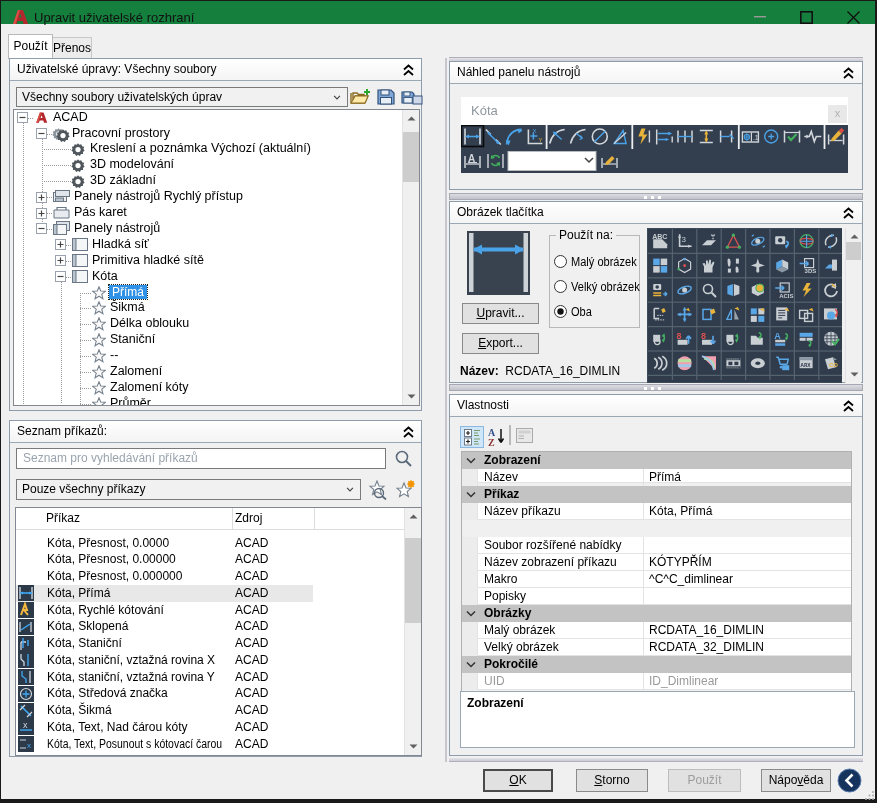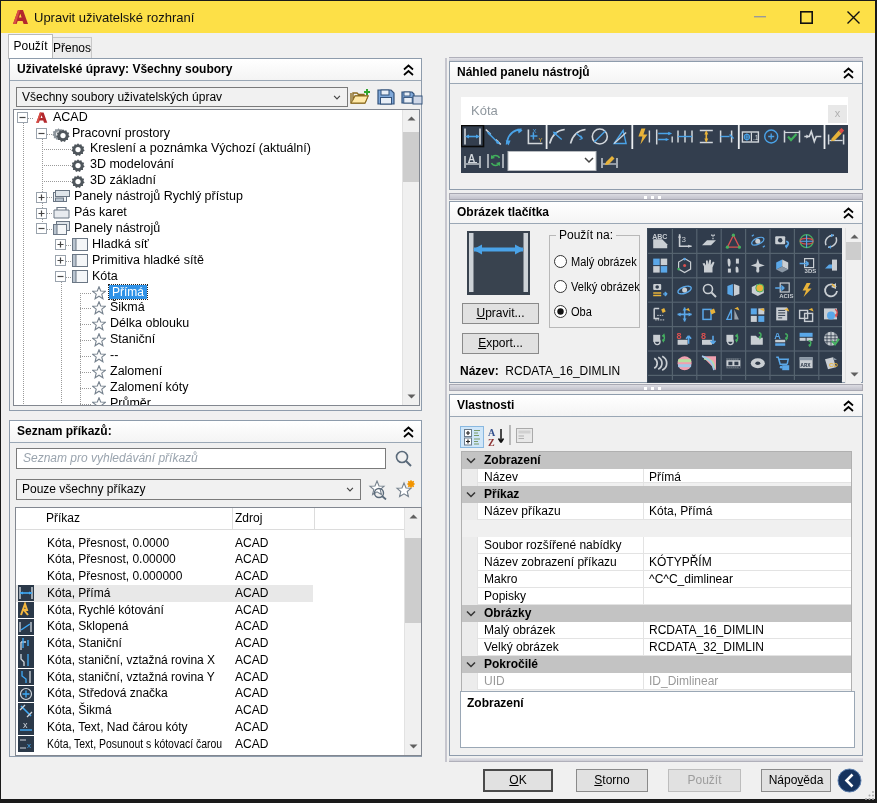"Upravit uživatelské rozhraní" #titlebar { background: #fde047 -> #15803d; height: 32px -> 23px }
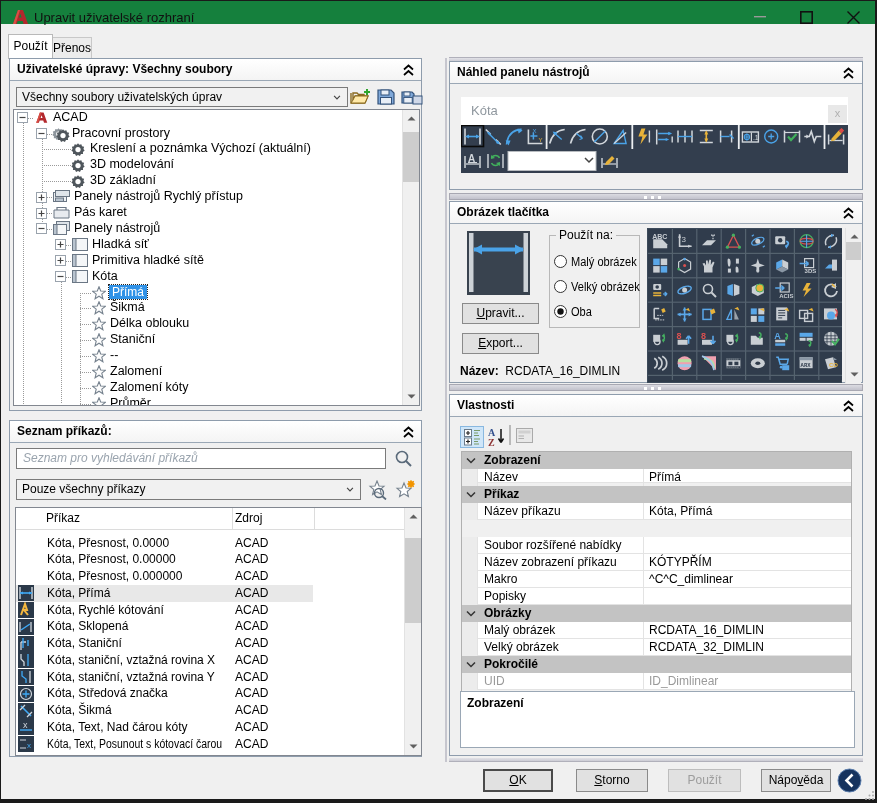"Uživatelské úpravy: Všechny soubory" .phead { font-weight: bold -> normal }
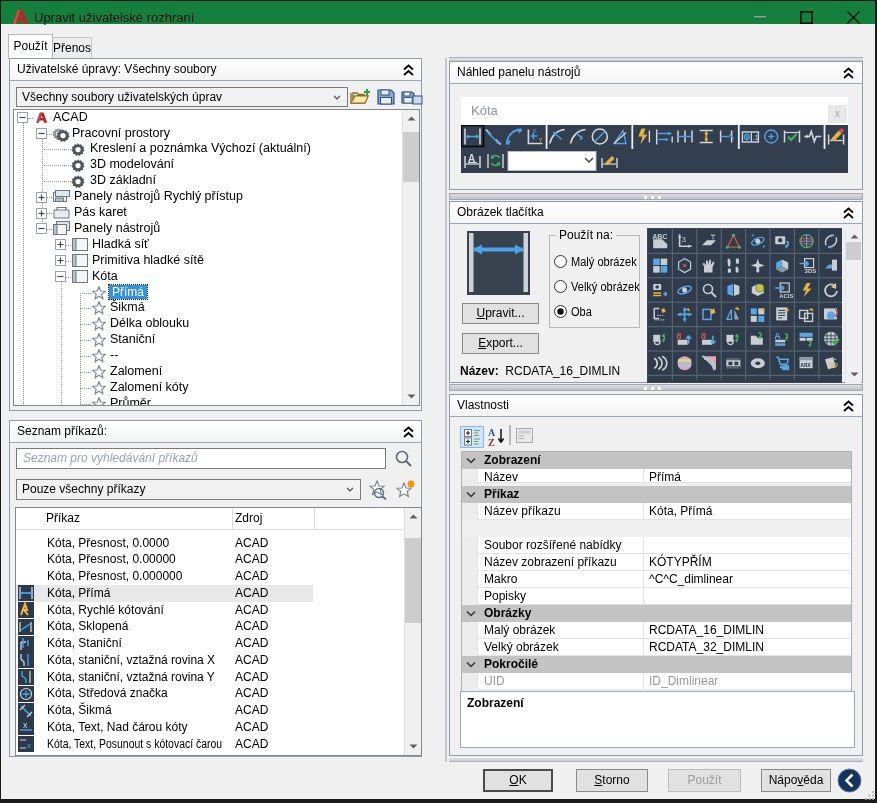"Seznam pro vyhledávání příkazů" div.abs { font-style: italic -> none }
